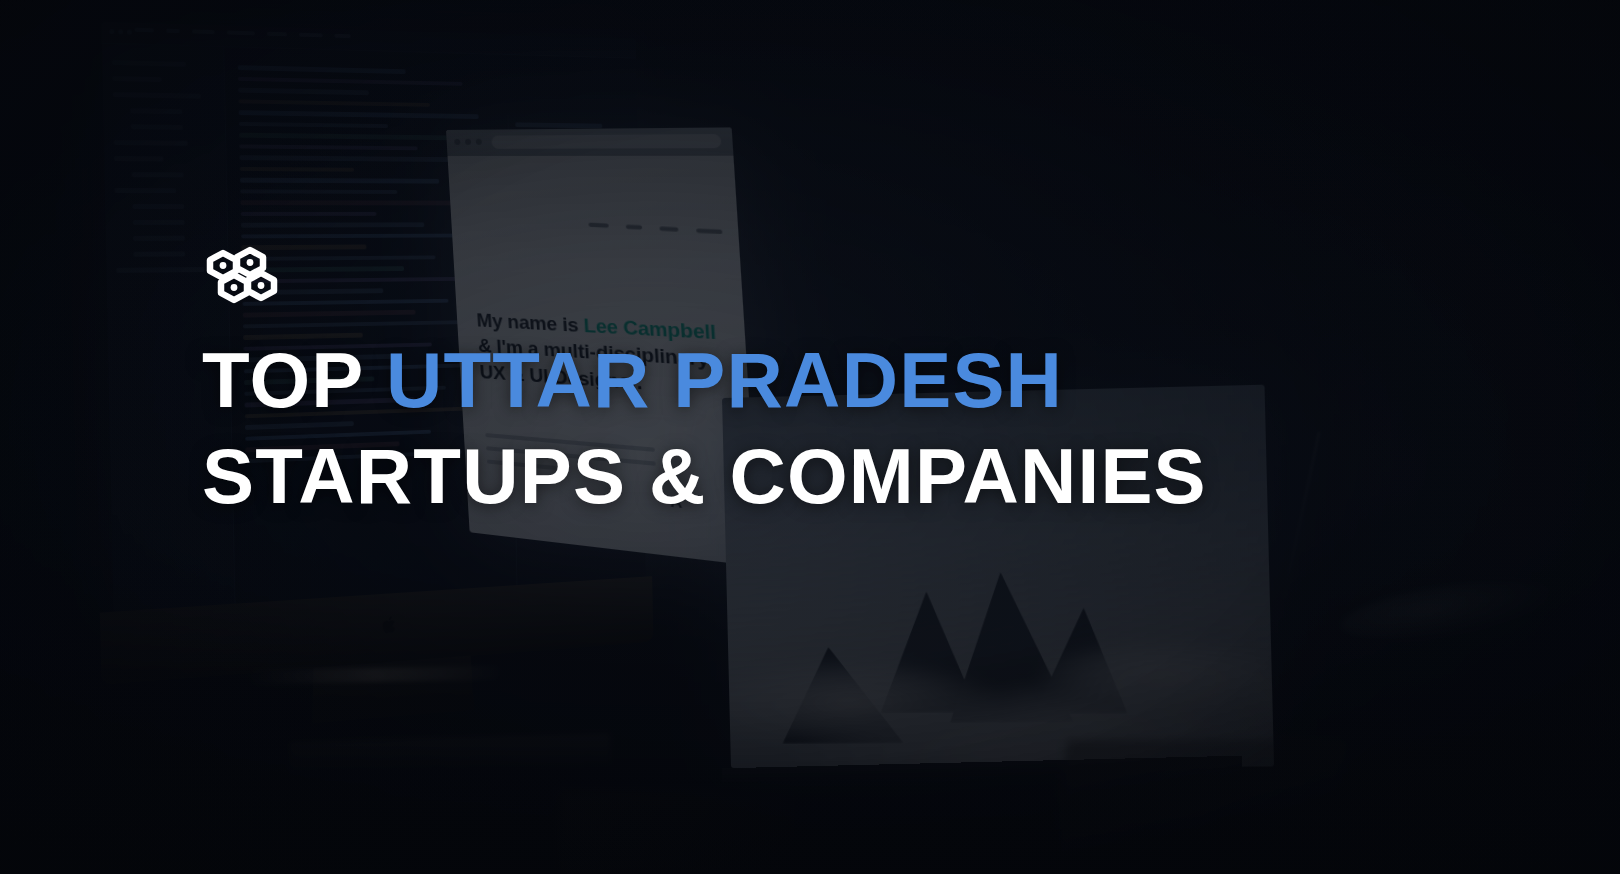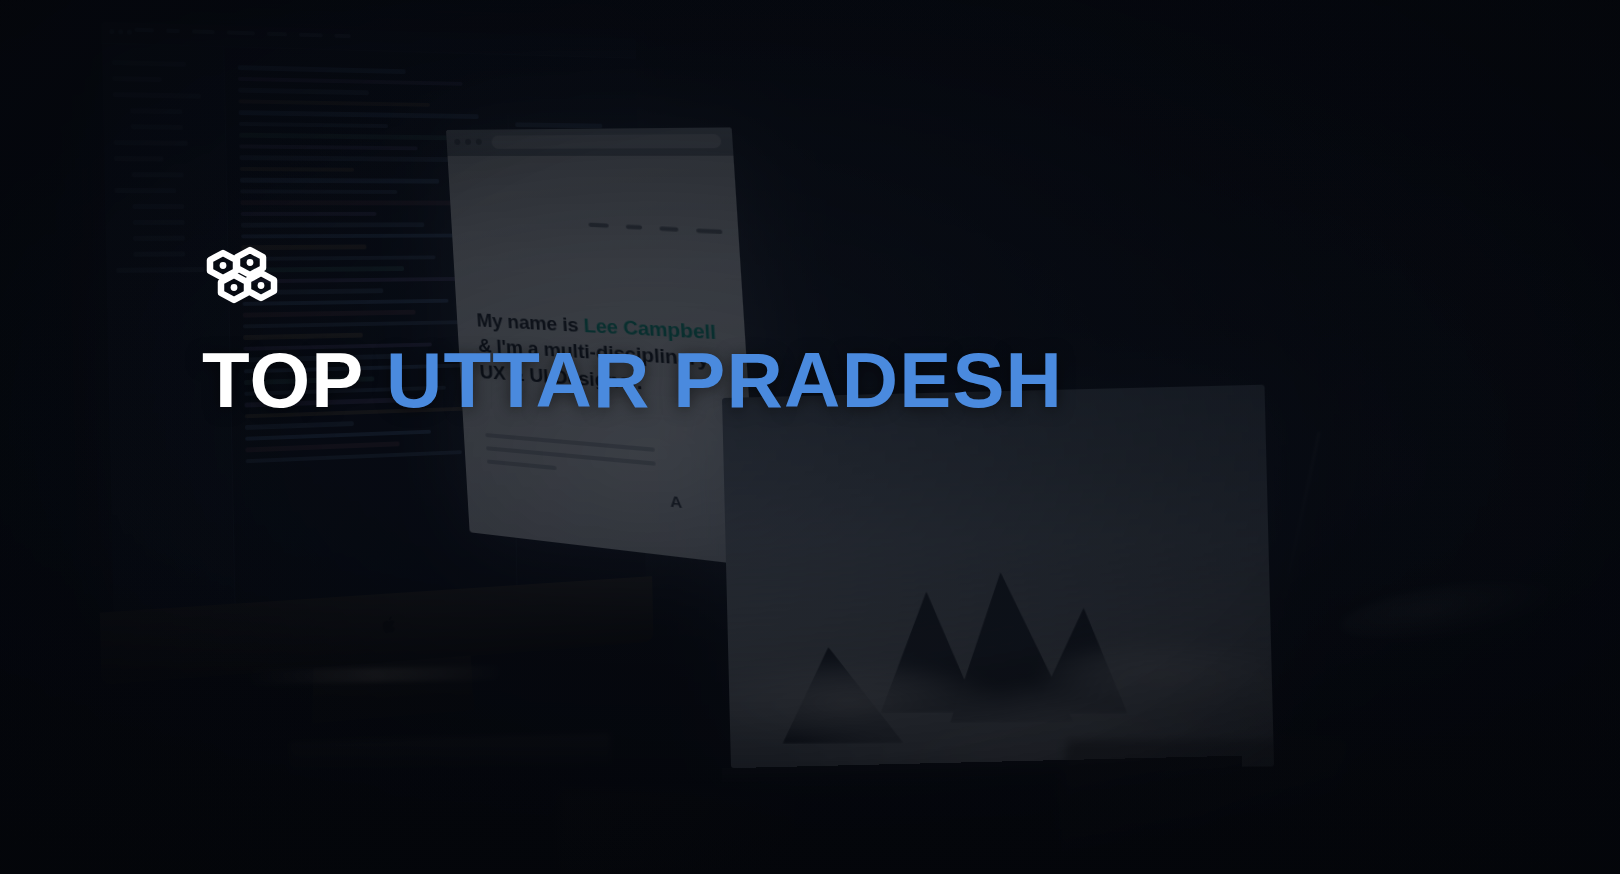"STARTUPS & COMPANIES" div.hl-line { html: none -> <div>STARTUPS &amp; COMPANIES</div> }
